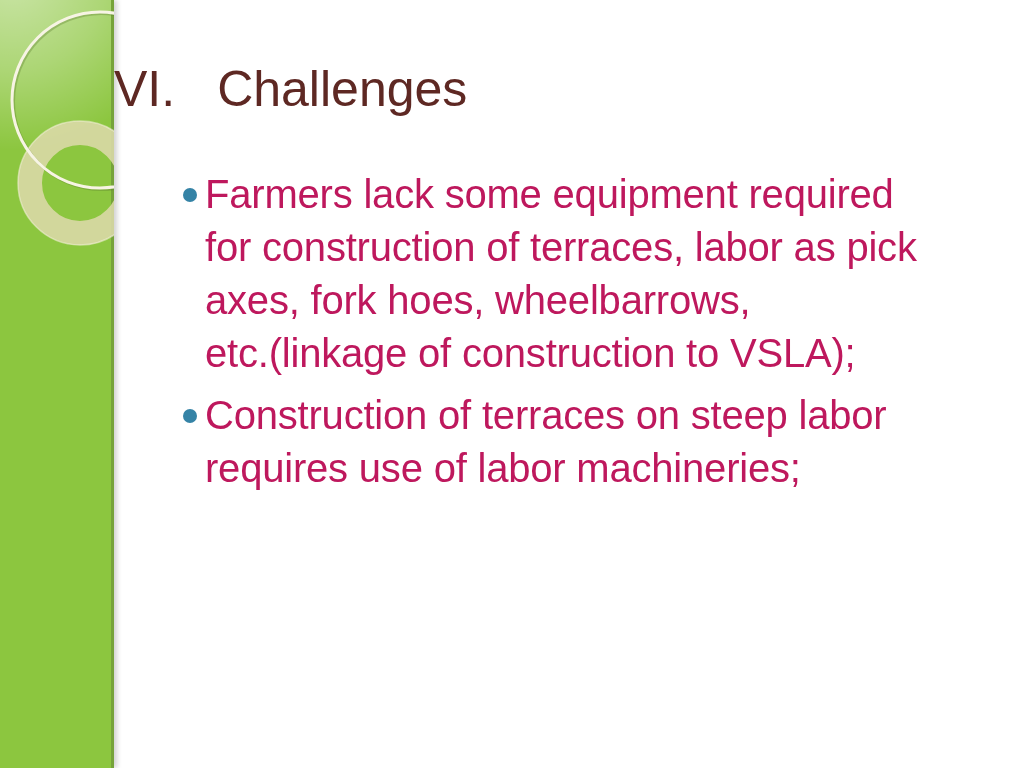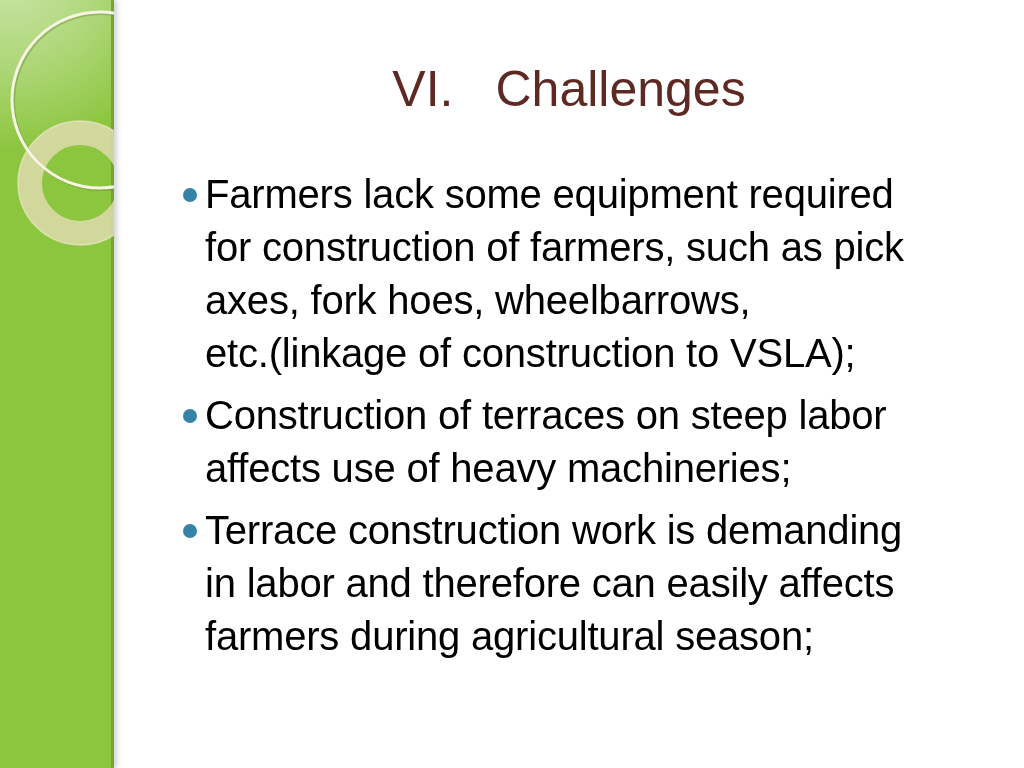"VI. Challenges" .title { text-align: center -> none }
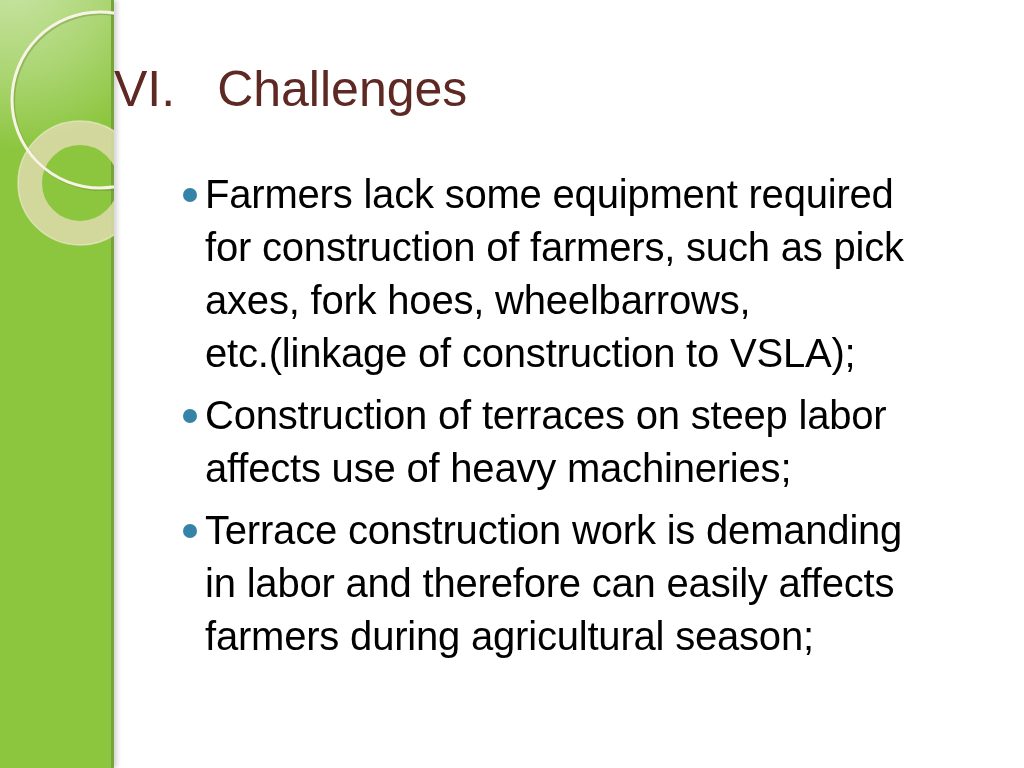"Farmers lack some equipment required" .bullet-line { color: #000000 -> #be185d }
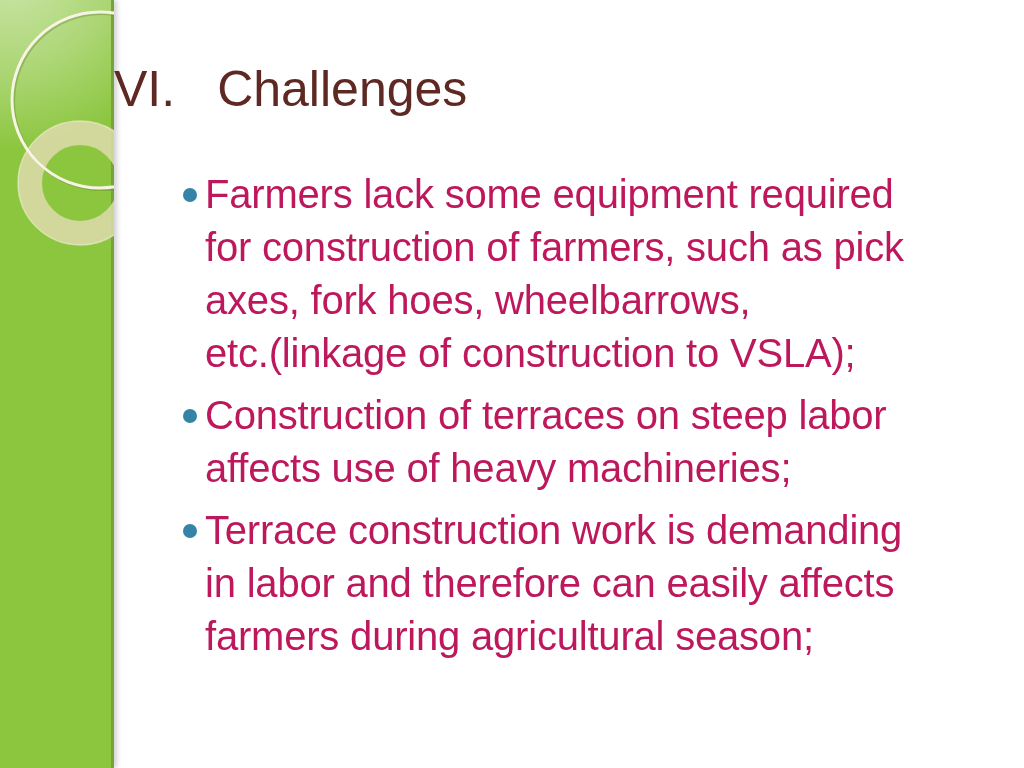"for construction of farmers, such" span.bullet-line { text: farmers, such -> terraces, labor }
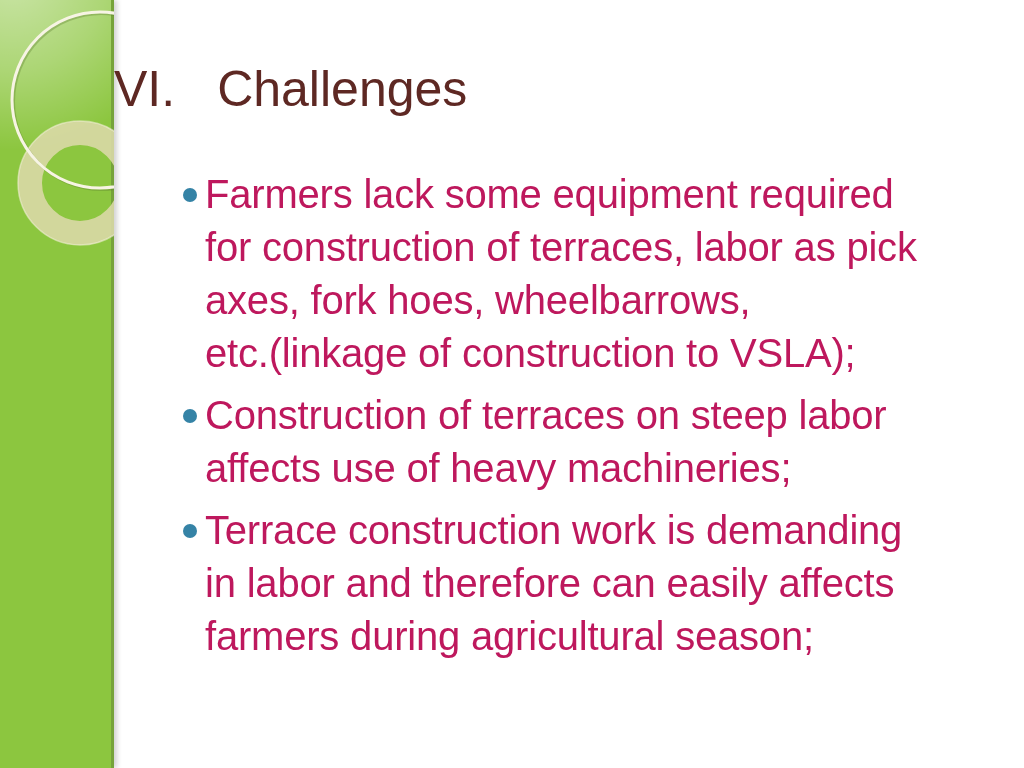"affects use of heavy machineries;" span.bullet-line { text: affects use of heavy -> requires use of labor }
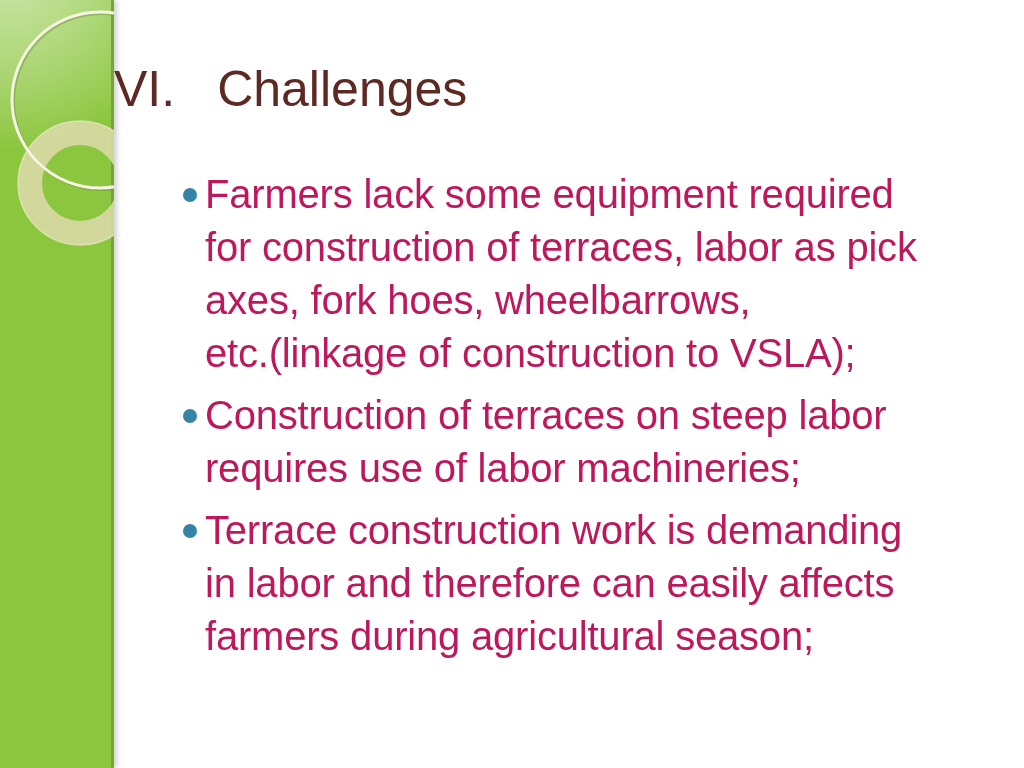"Terrace construction work is demanding" li.bullet-item { html: <li> <span></span> <span>Terrace construction work is demanding</span> <span>in labor and therefore can easily affects</span> <span>farmers during agricultural season;</span> </li> -> none }
